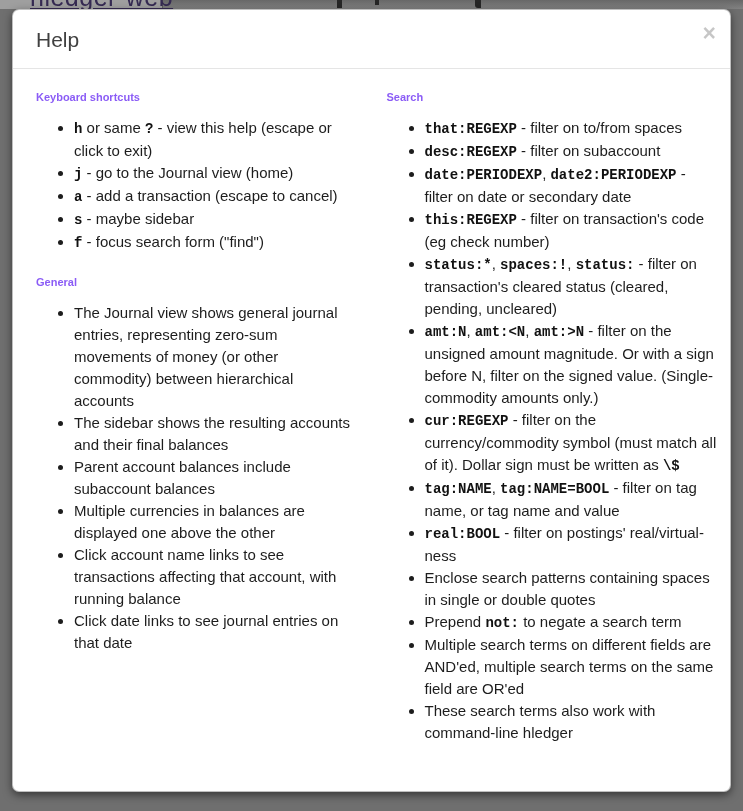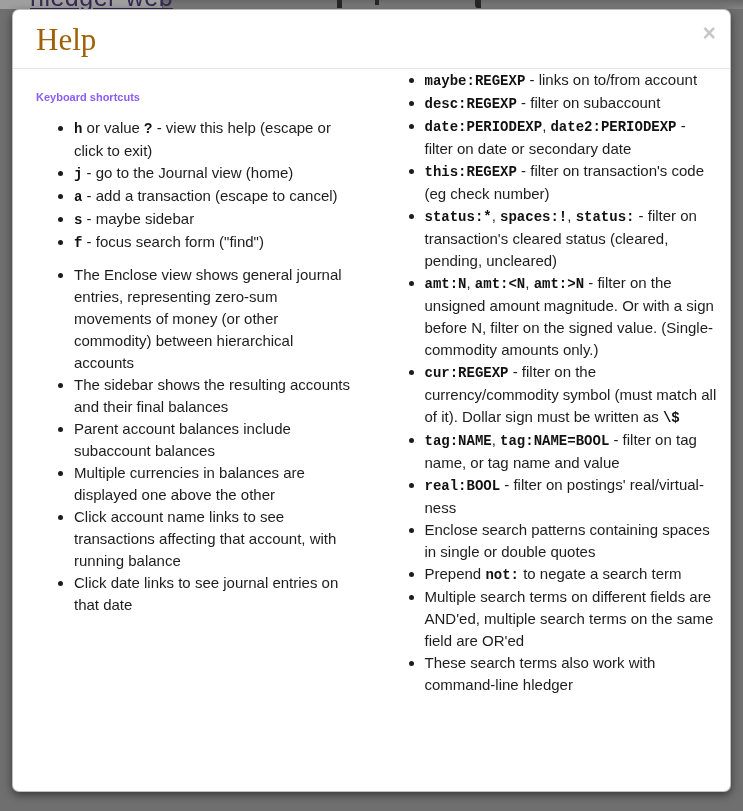"Help" .modal-title { color: #a16207 -> #404040; font-family: Liberation Serif, serif -> none; font-size: 31px -> 21px }
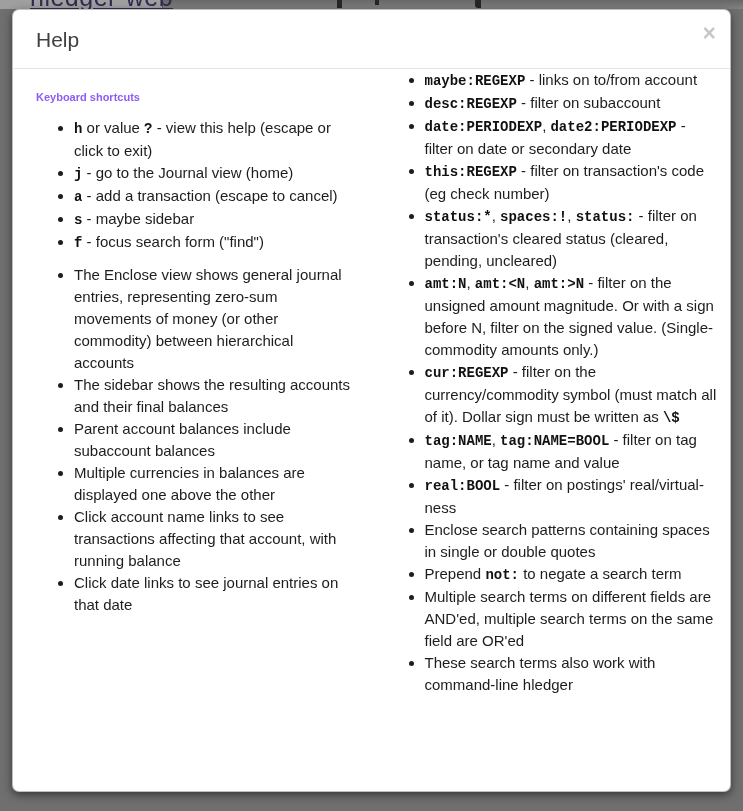"Search" h4.col-heading { html: none -> <h4>Search</h4> }
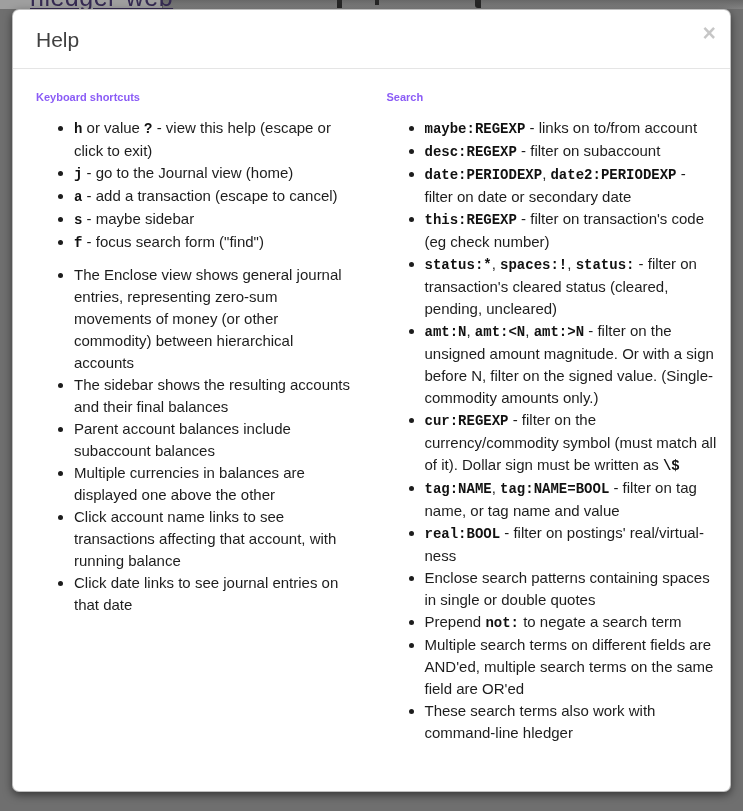"or value" span { text: value -> same }
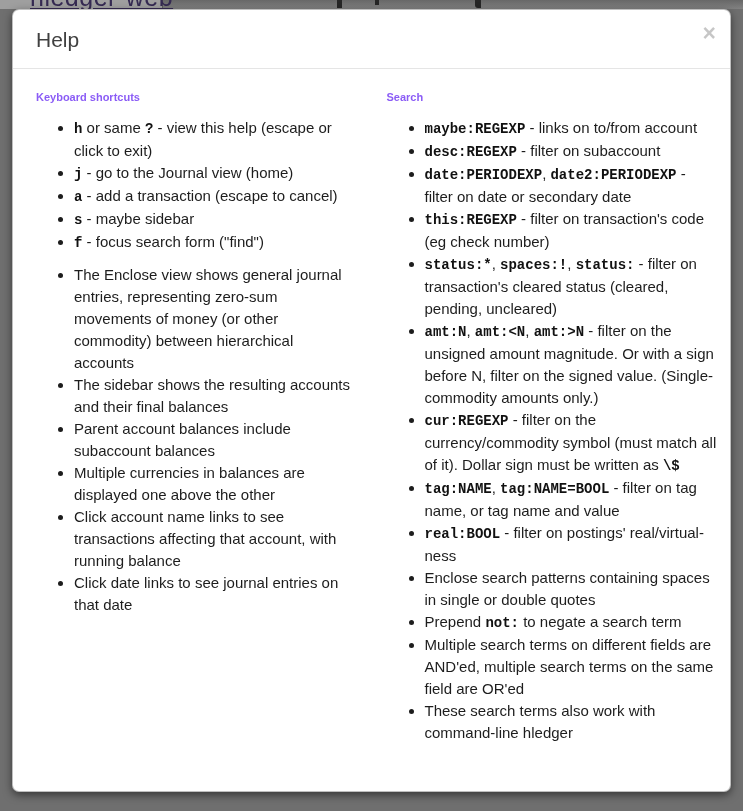"maybe:REGEXP" code { text: maybe:REGEXP -> that:REGEXP }
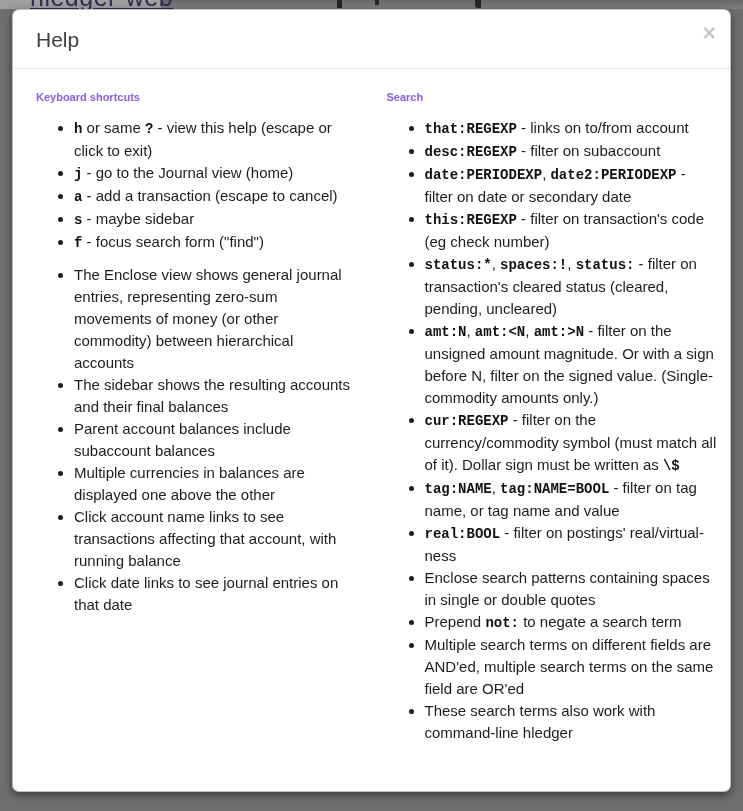"- links on to/from account" span { text: links on to/from account -> filter on to/from spaces }
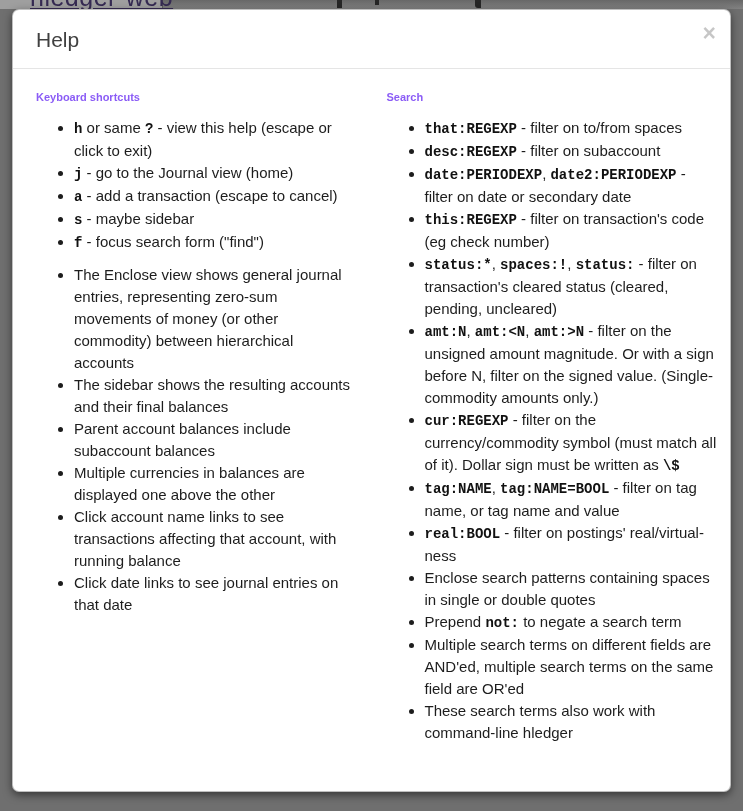"General" h4.col-heading { html: none -> <h4>General</h4> }
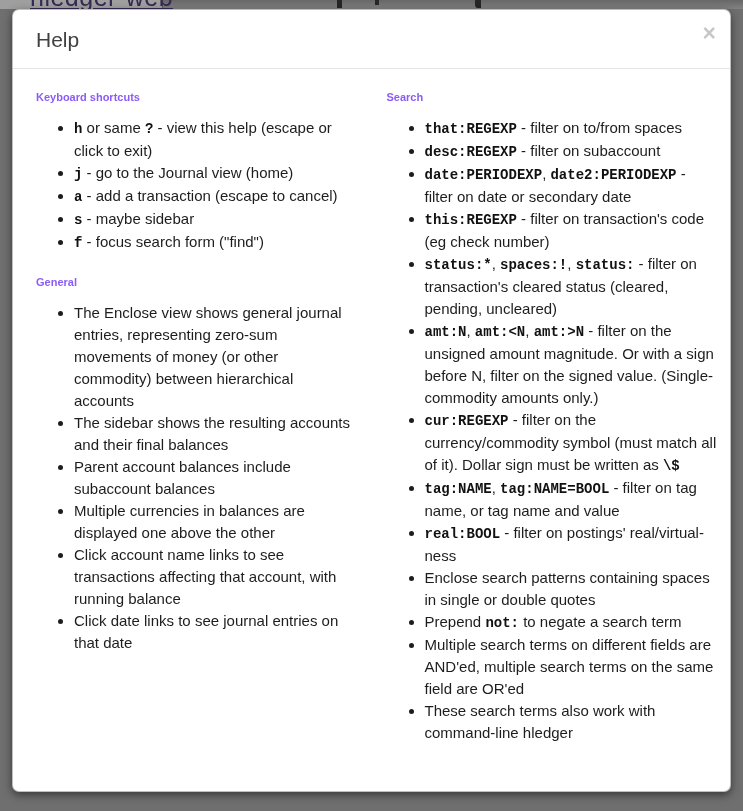"The Enclose view shows general" span { text: Enclose -> Journal }
